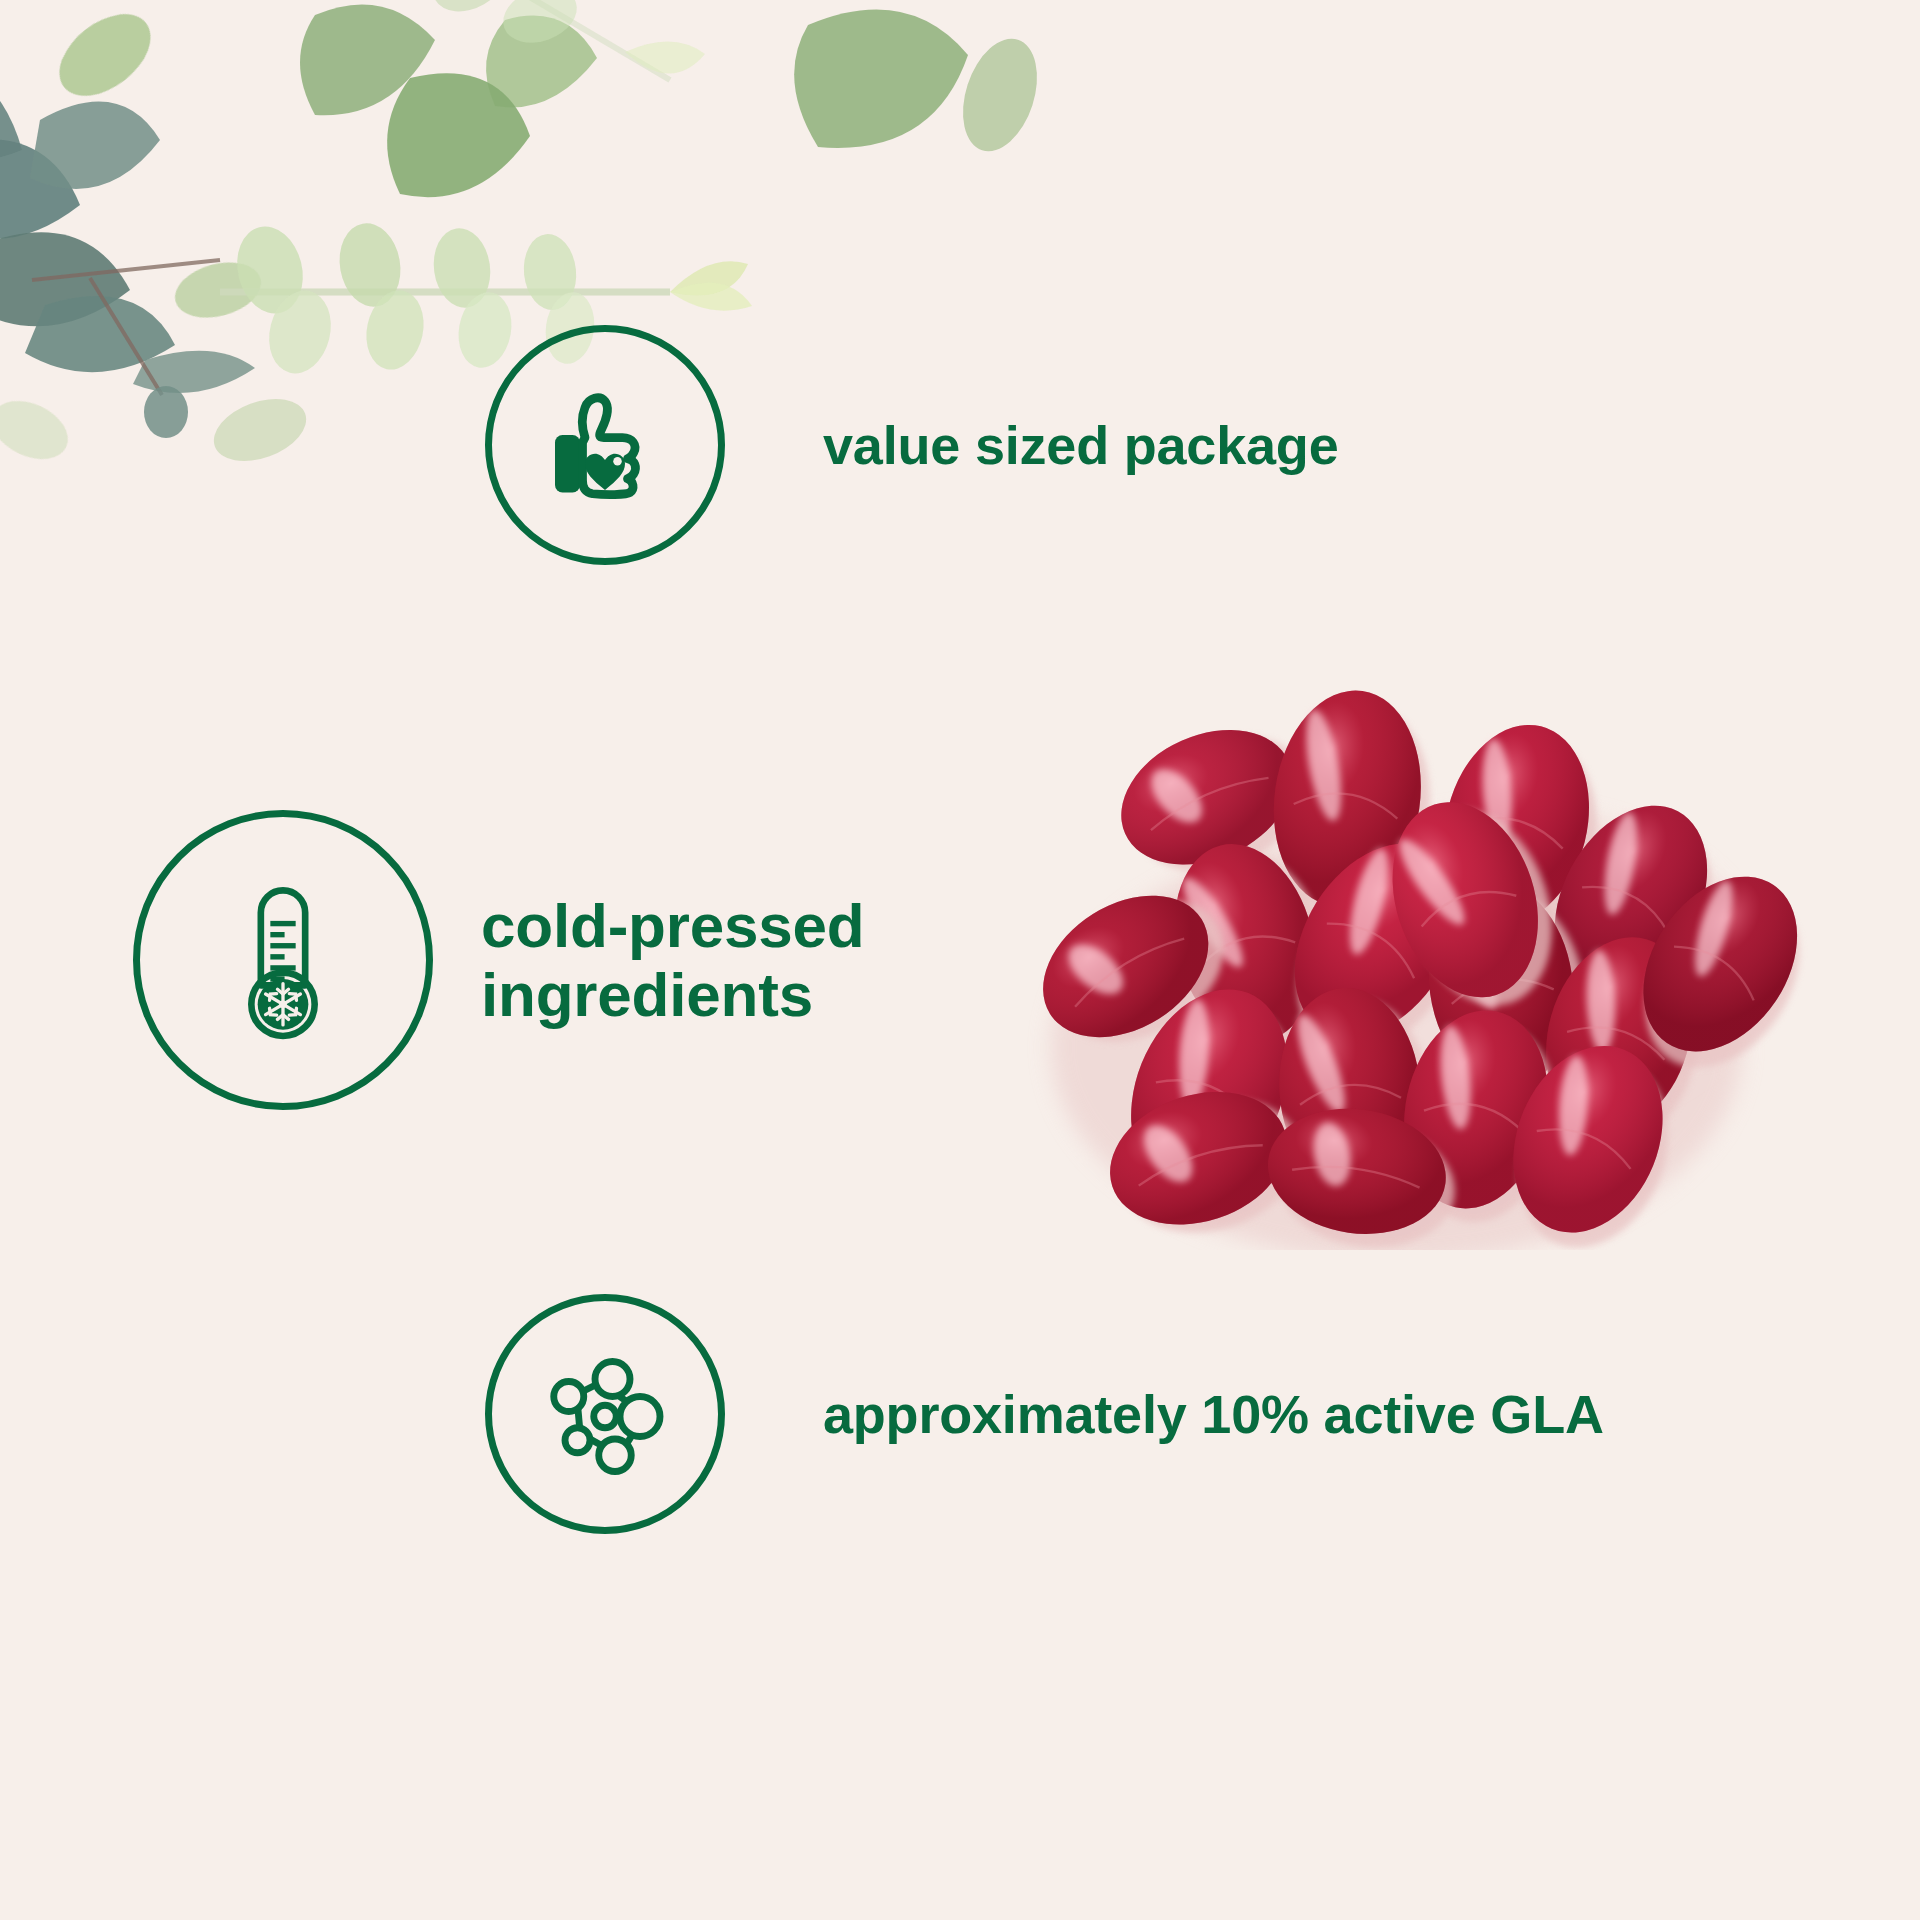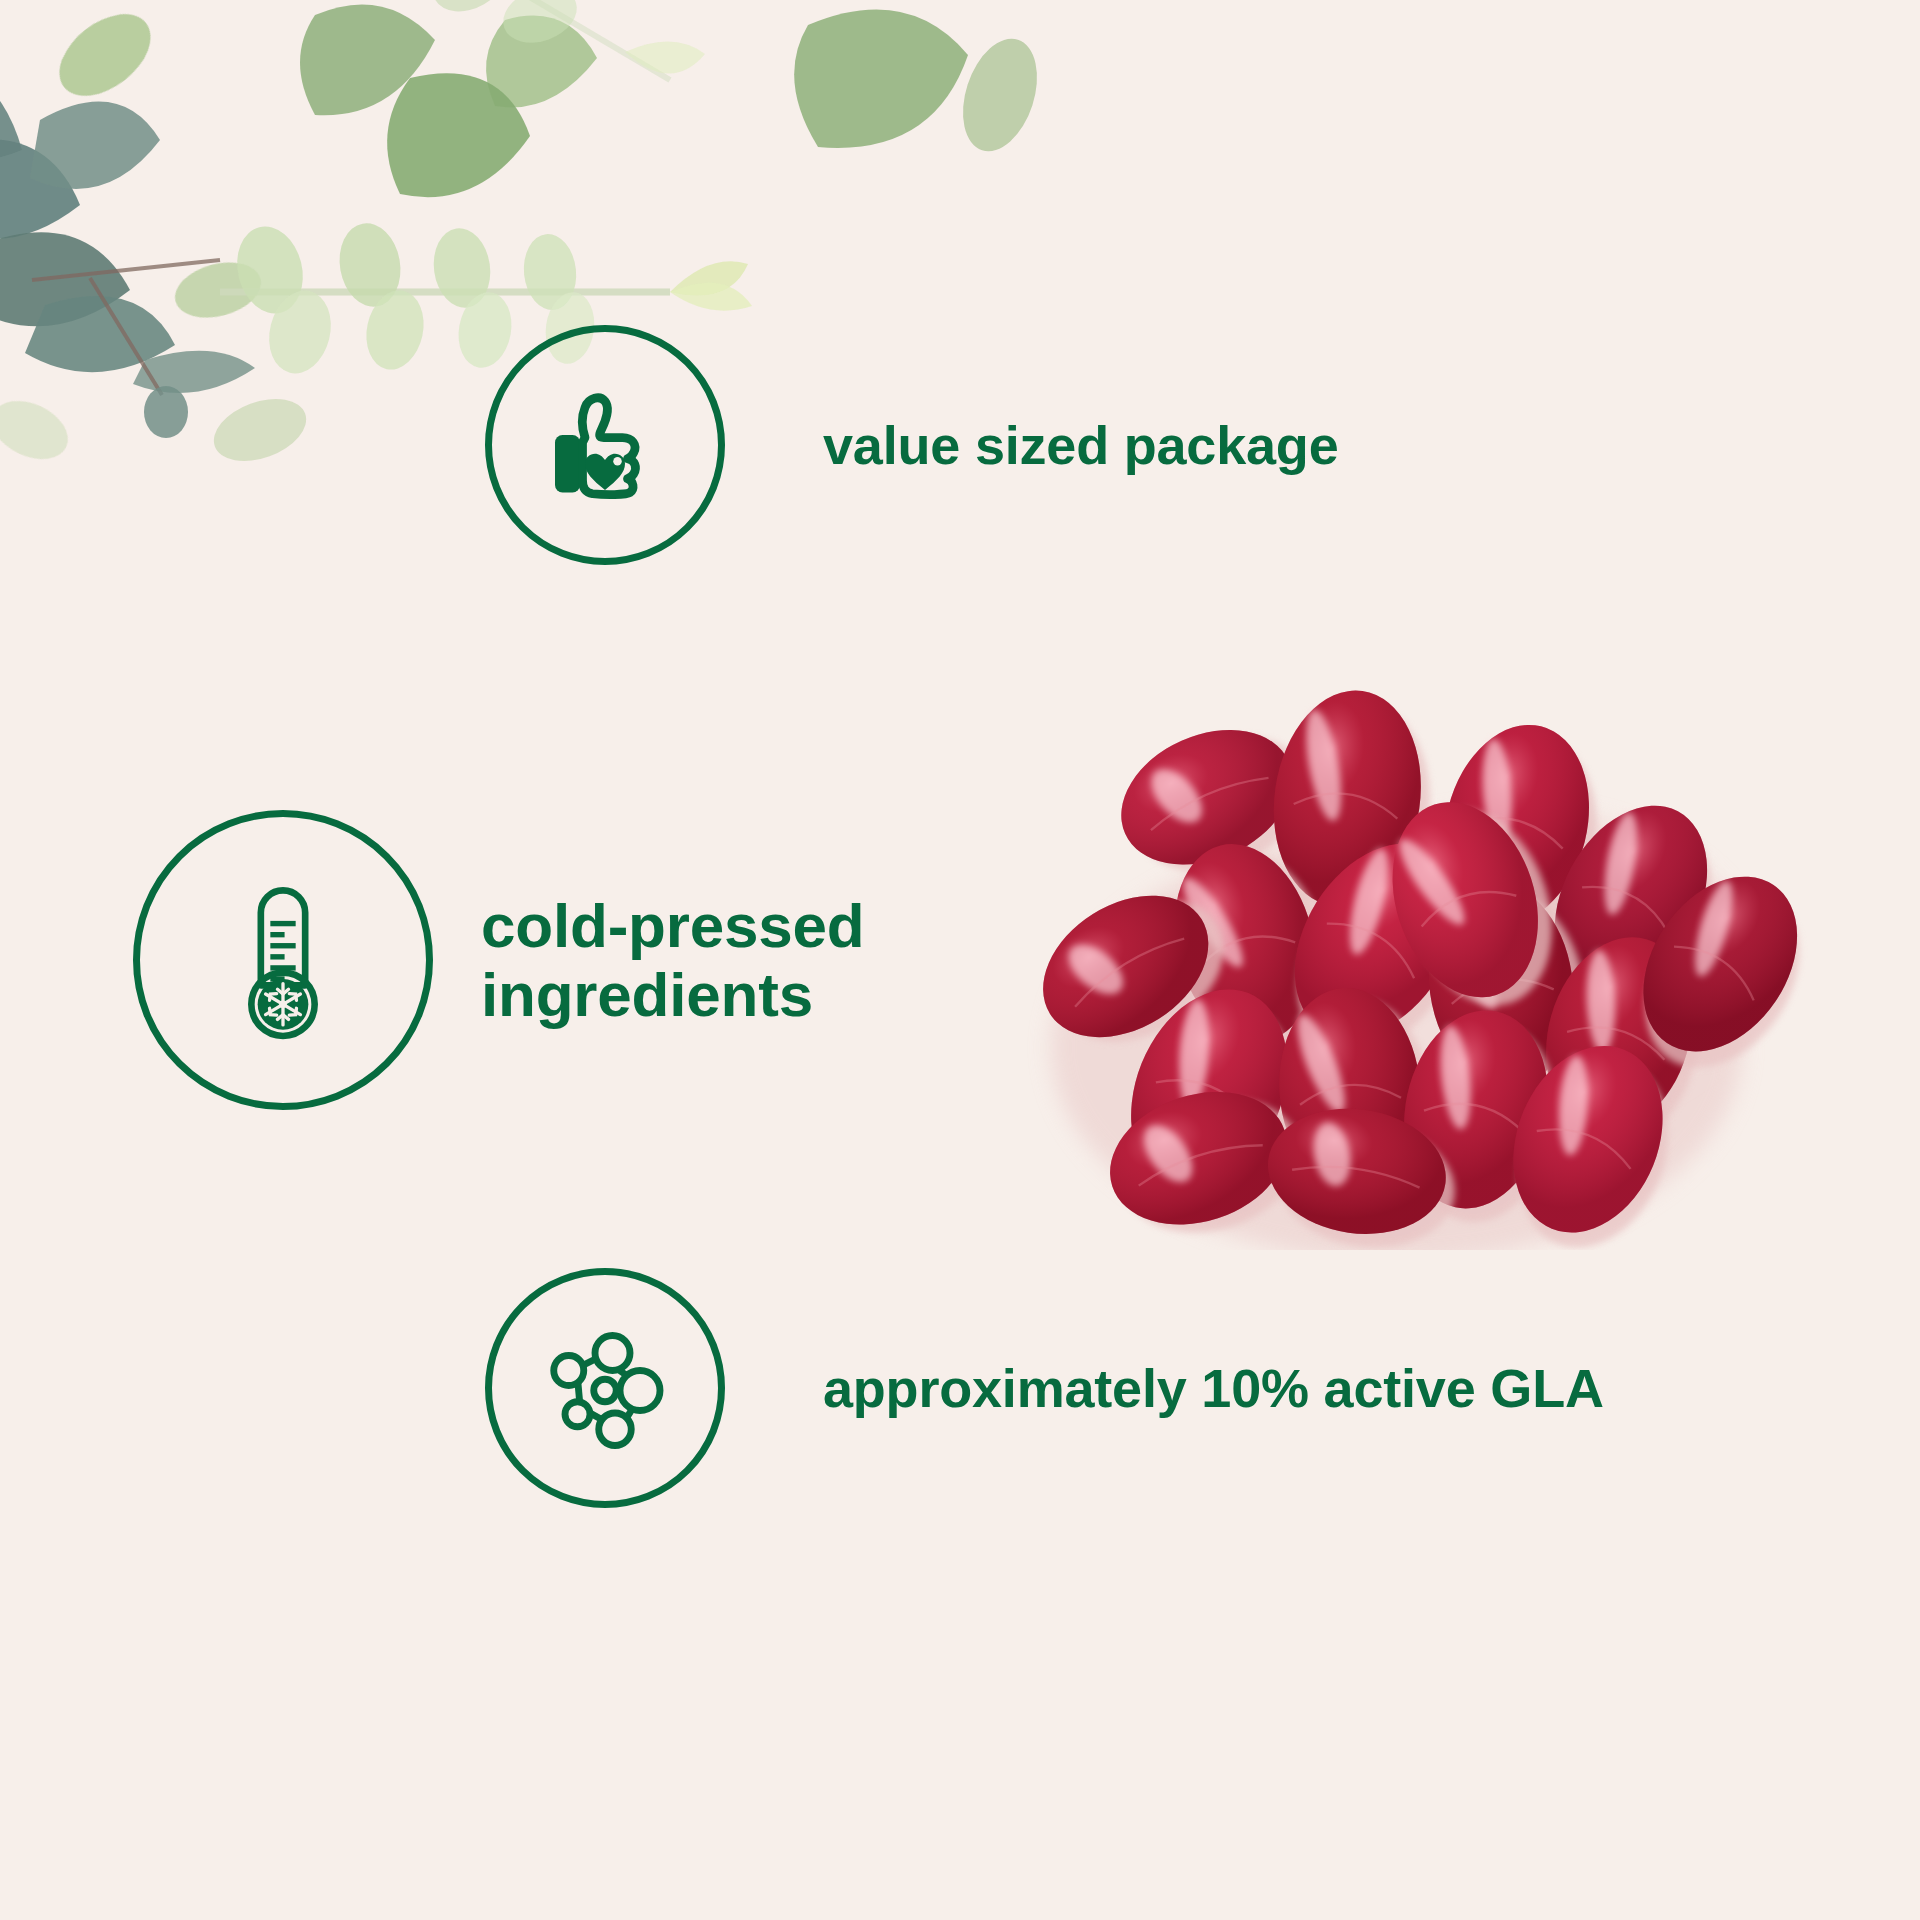"approximately 10% active GLA" #row-2 { top: 1268px -> 1294px }
